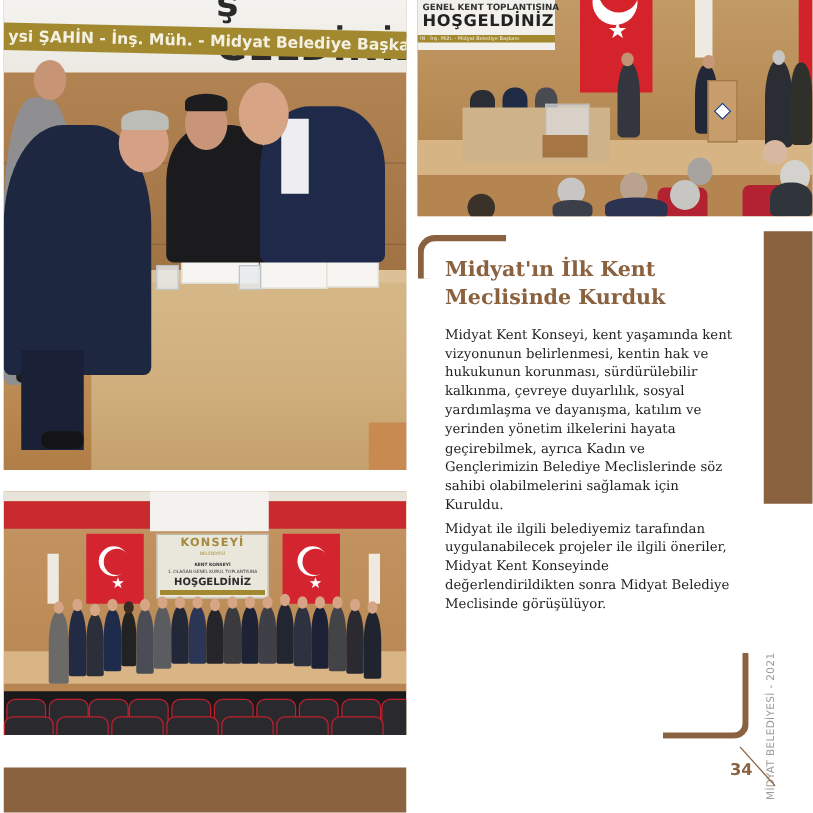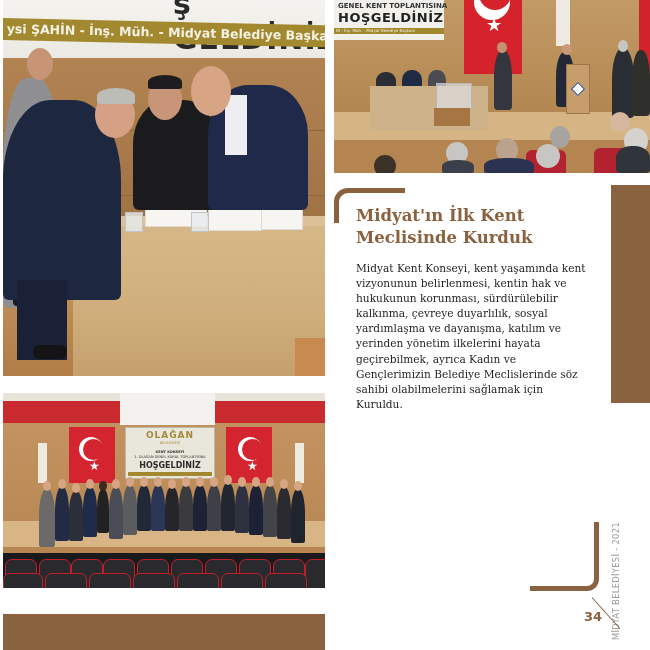"Midyat ile ilgili belediyemiz tarafından" p { html: none -> <p>Midyat ile ilgili belediyemiz tarafından uygulanabilecek projeler ile ilgili öneriler, Midyat Kent Konseyinde değerlendirildikten sonra Midyat Belediye Meclisinde görüşülüyor.</p> }
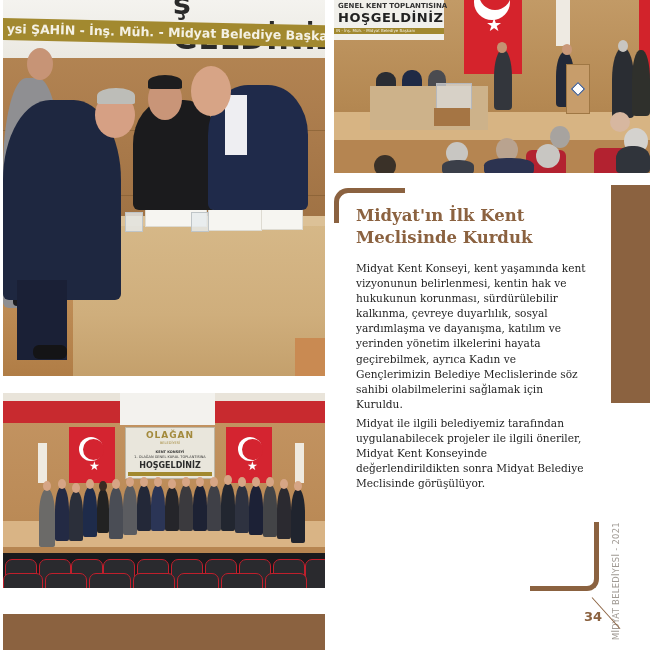"OLAĞAN" div.abs { text: OLAĞAN -> KONSEYİ }
